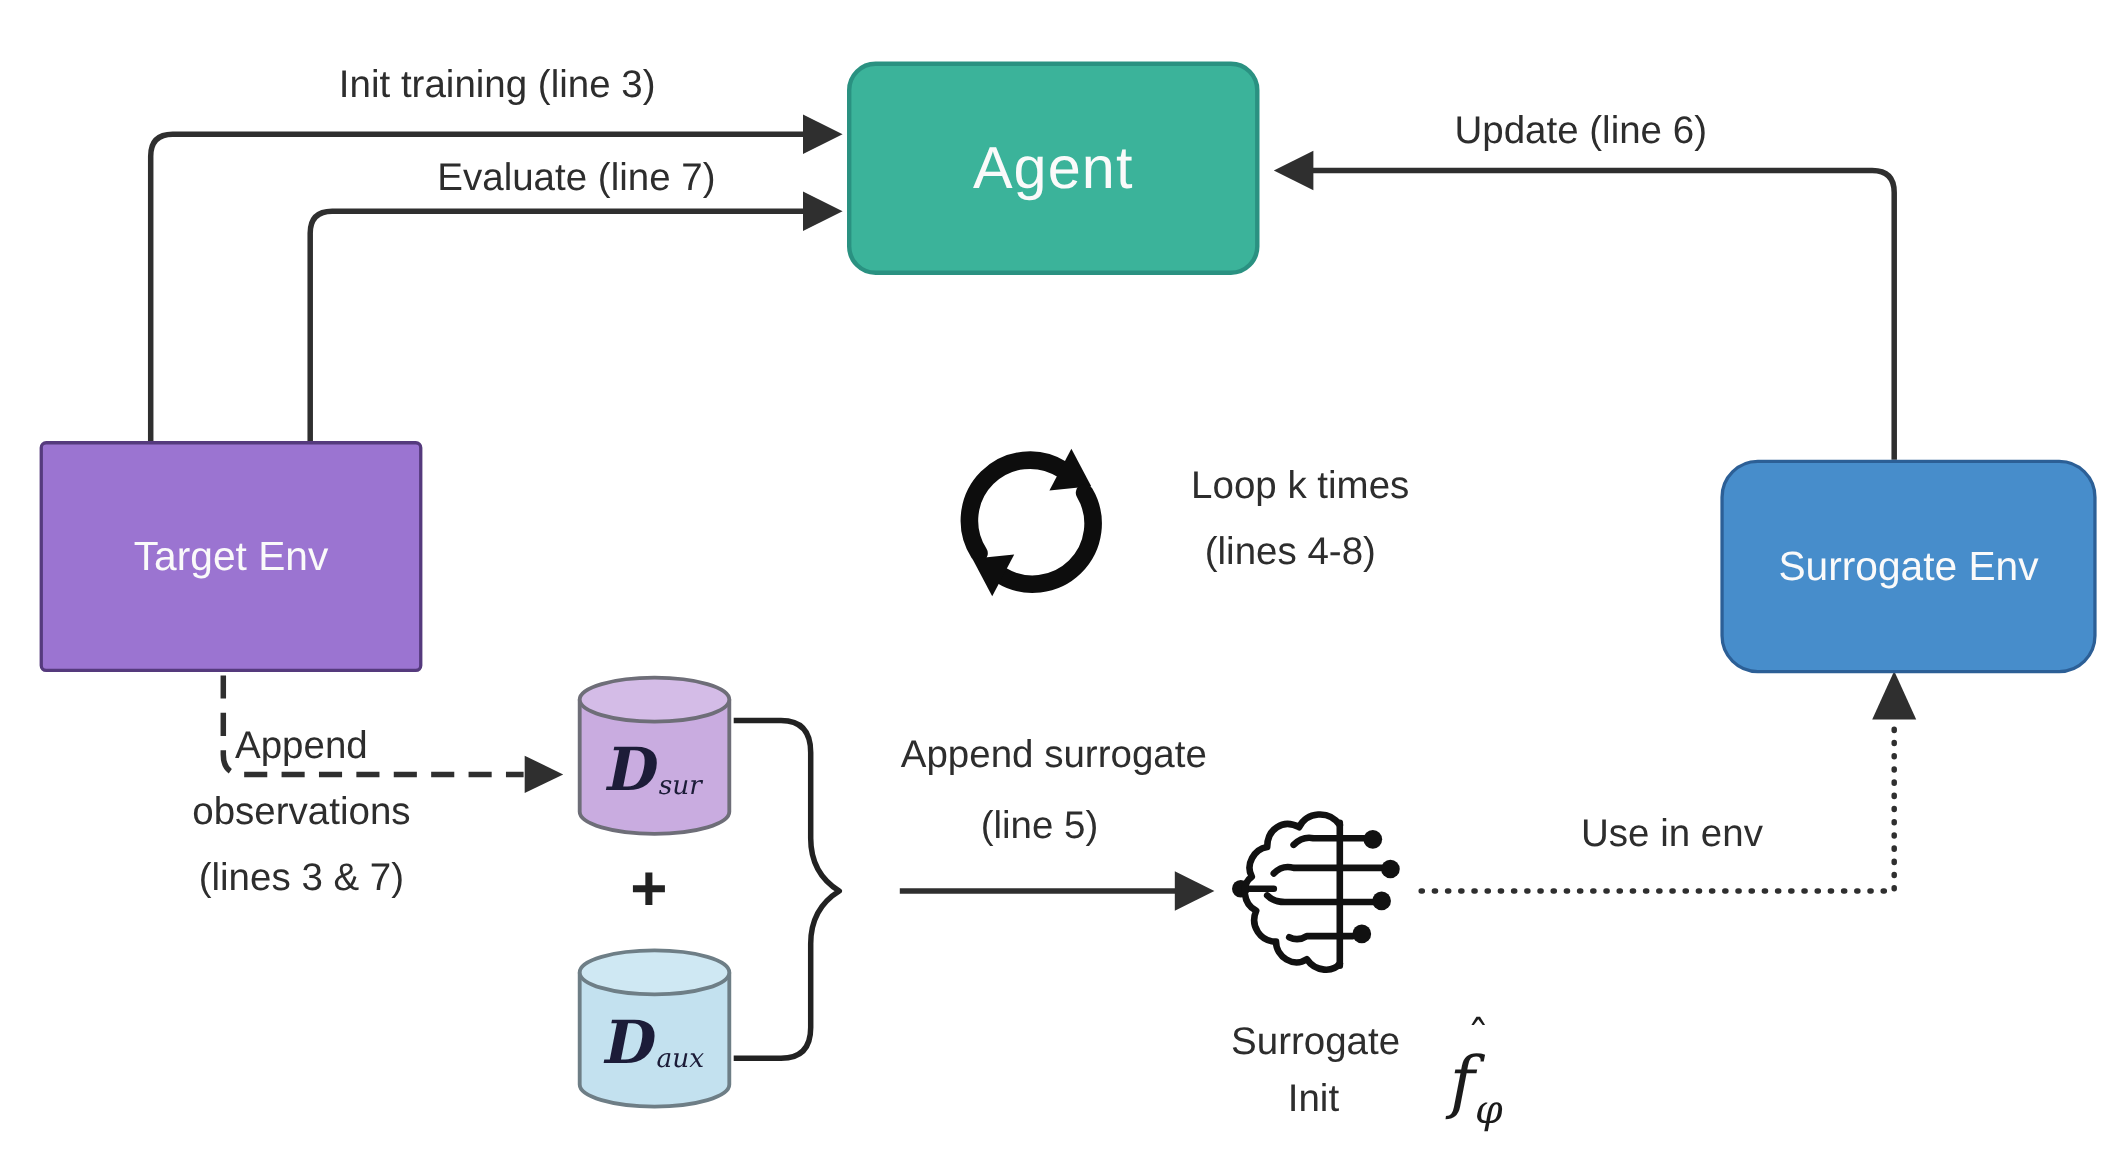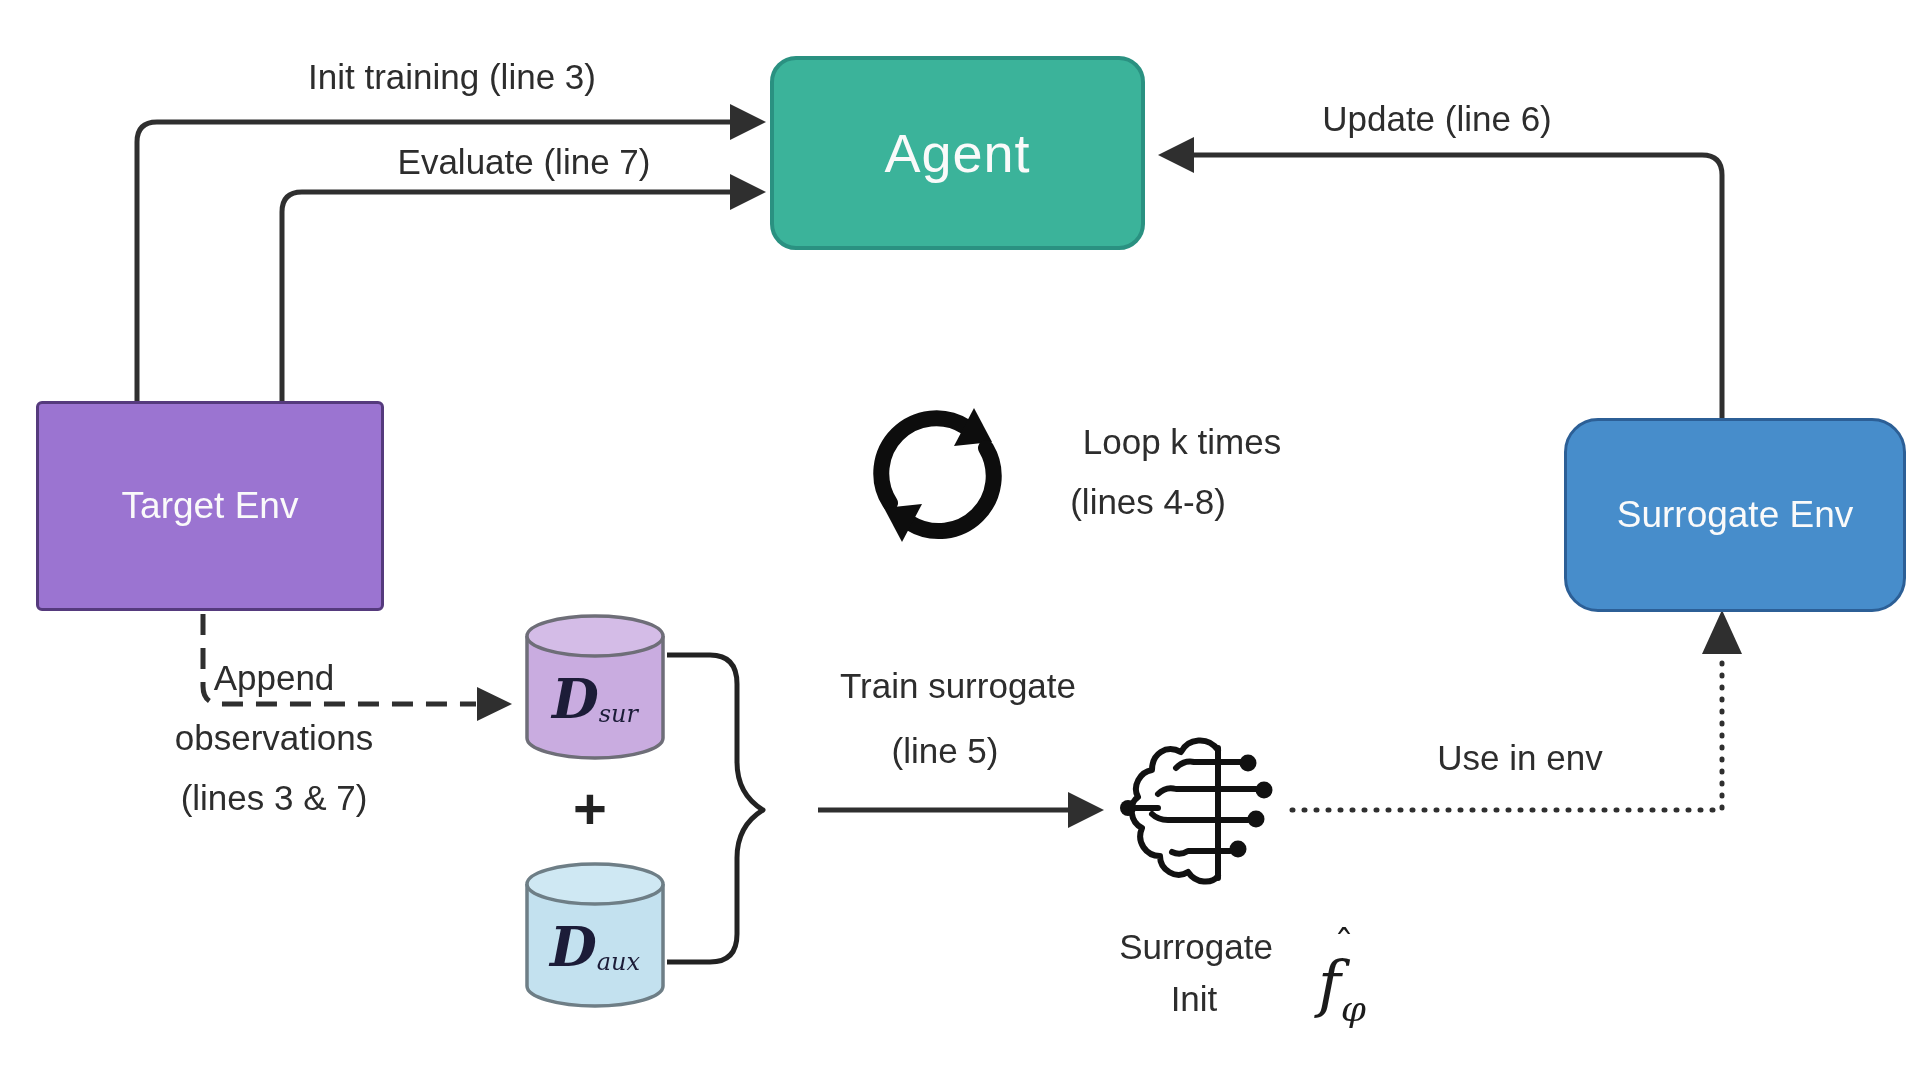"(lines 4-8)" div.label { left: 1148px -> 1173px }
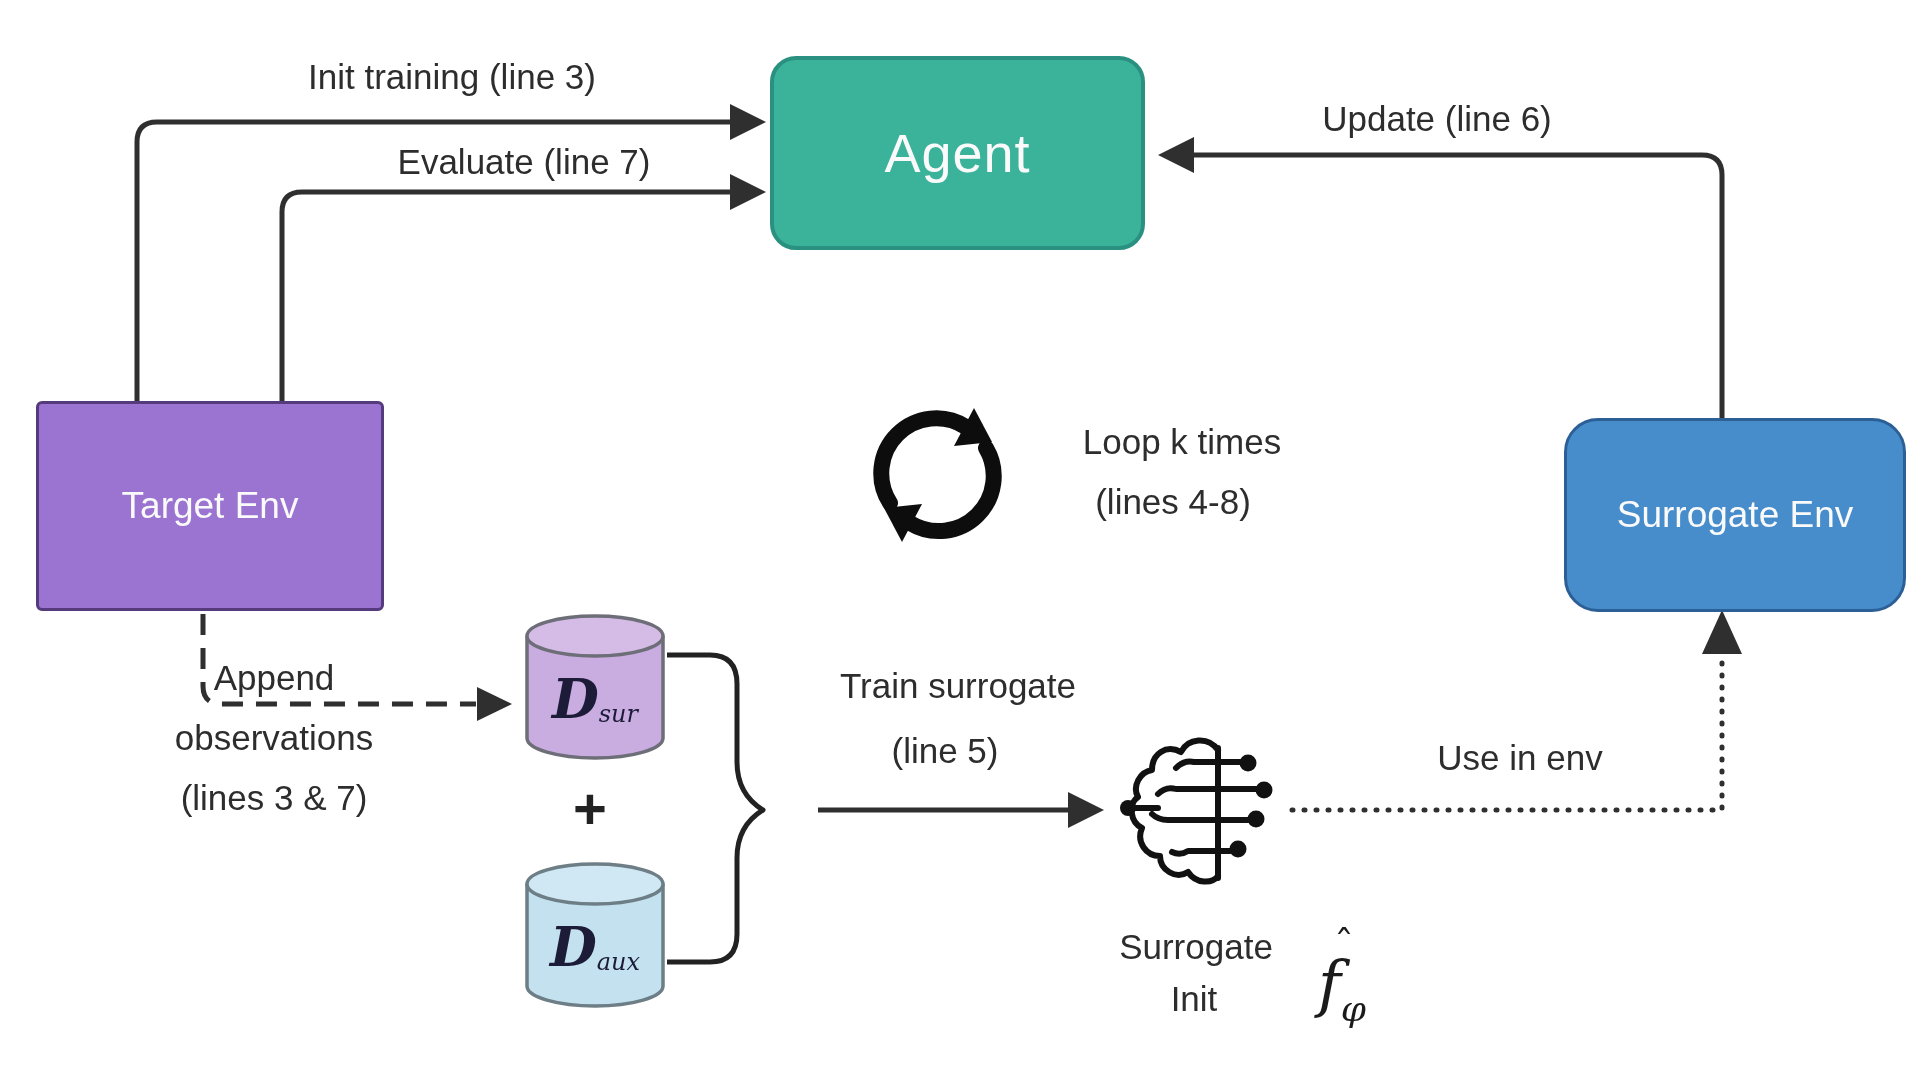"Train surrogate" div.label { text: Train -> Append }
